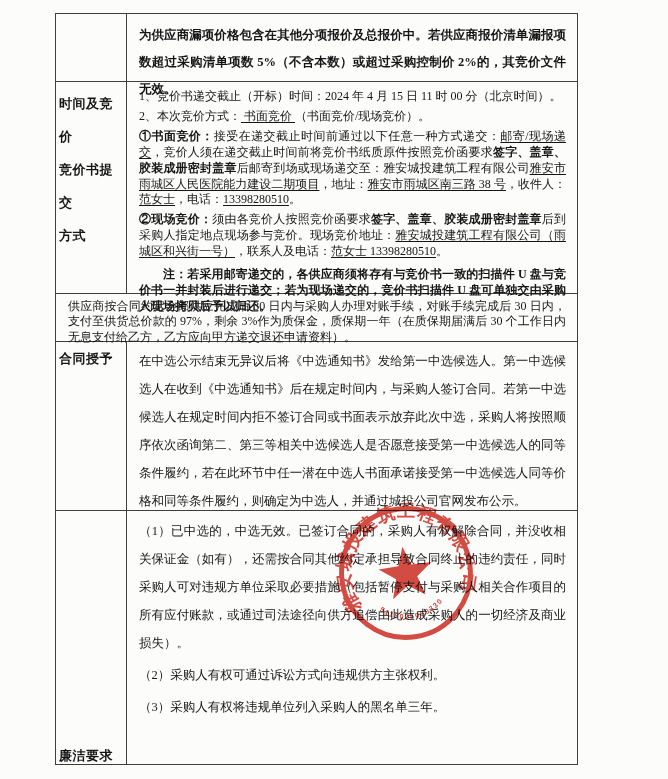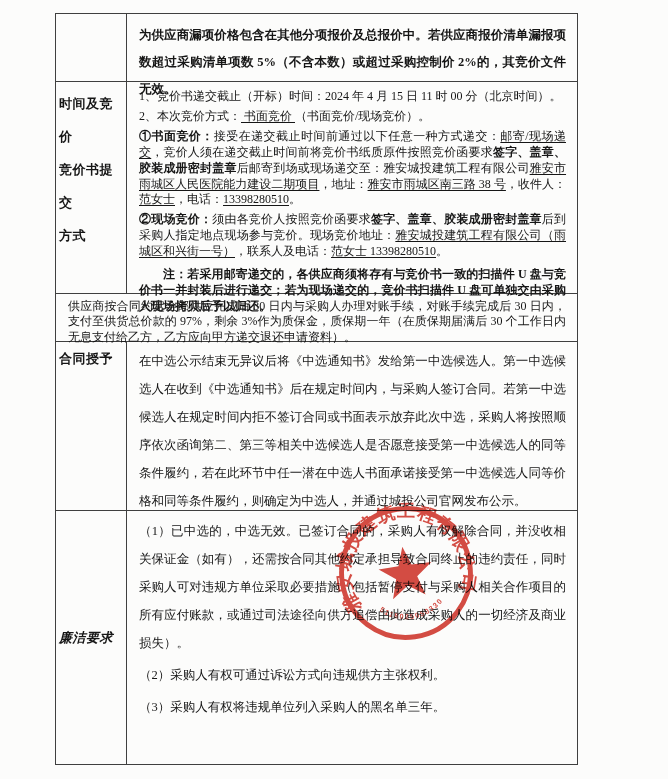"廉洁要求" .r4 .label { font-style: italic -> none; justify-content: center -> flex-end }
